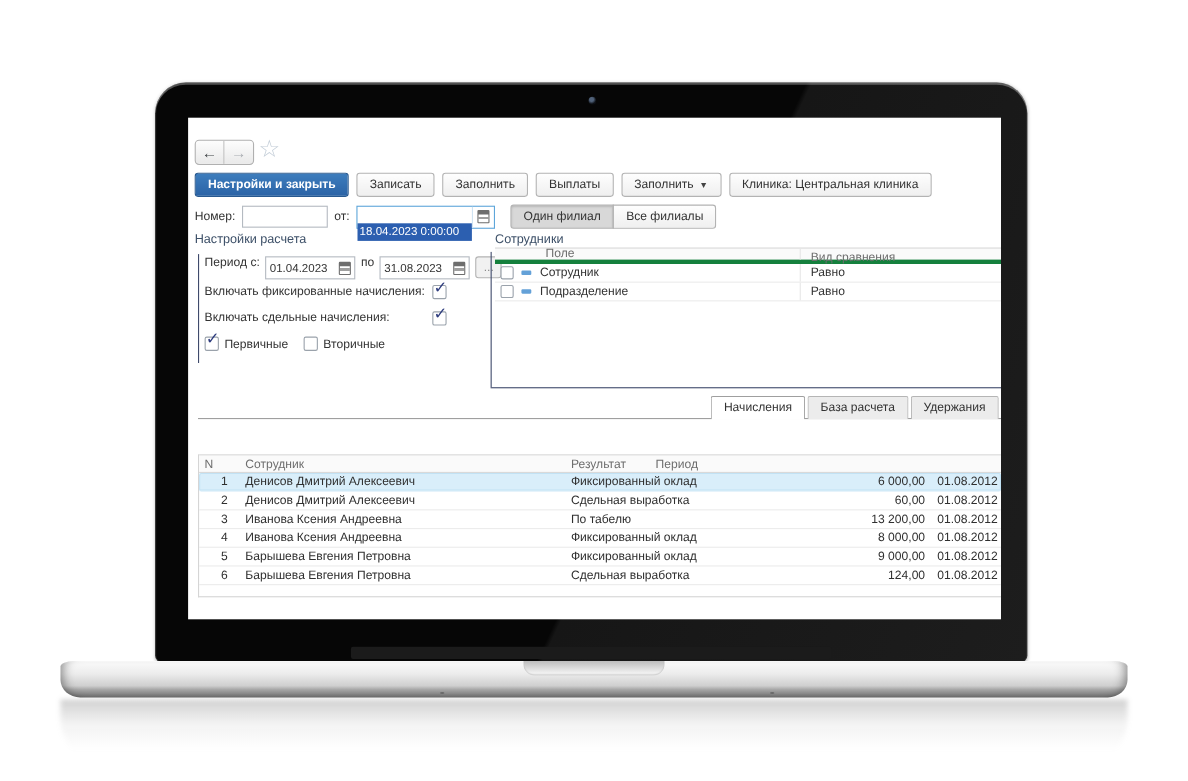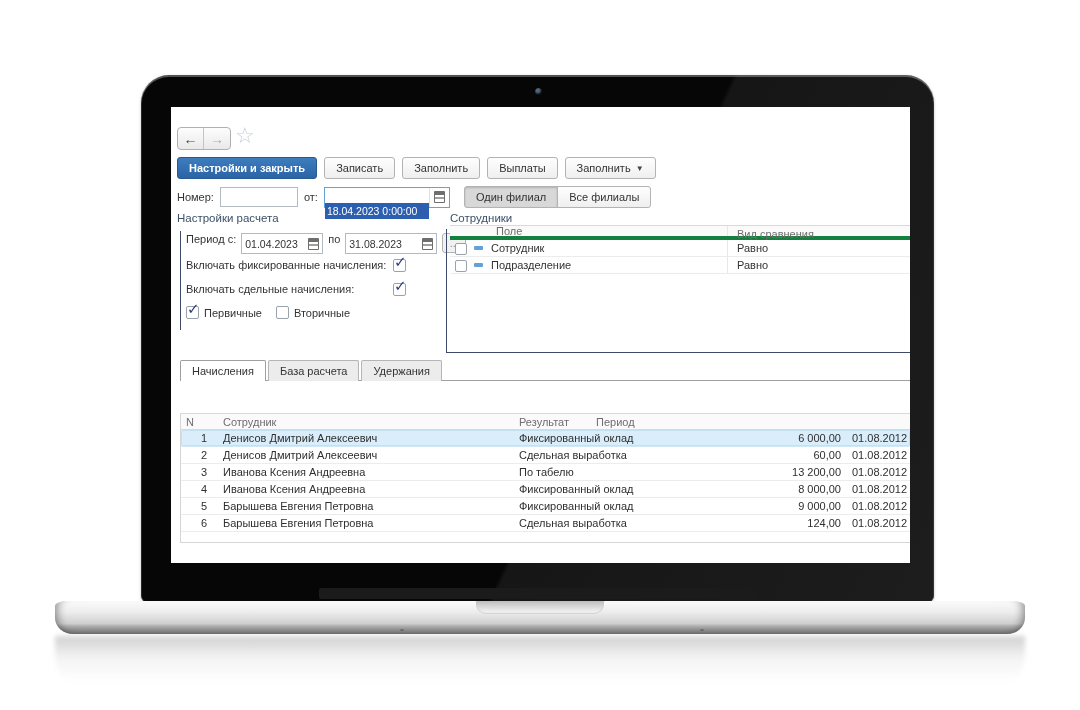"Клиника: Центральная клиника" div.btn { html: none -> <div>Клиника: Центральная клиника</div> }
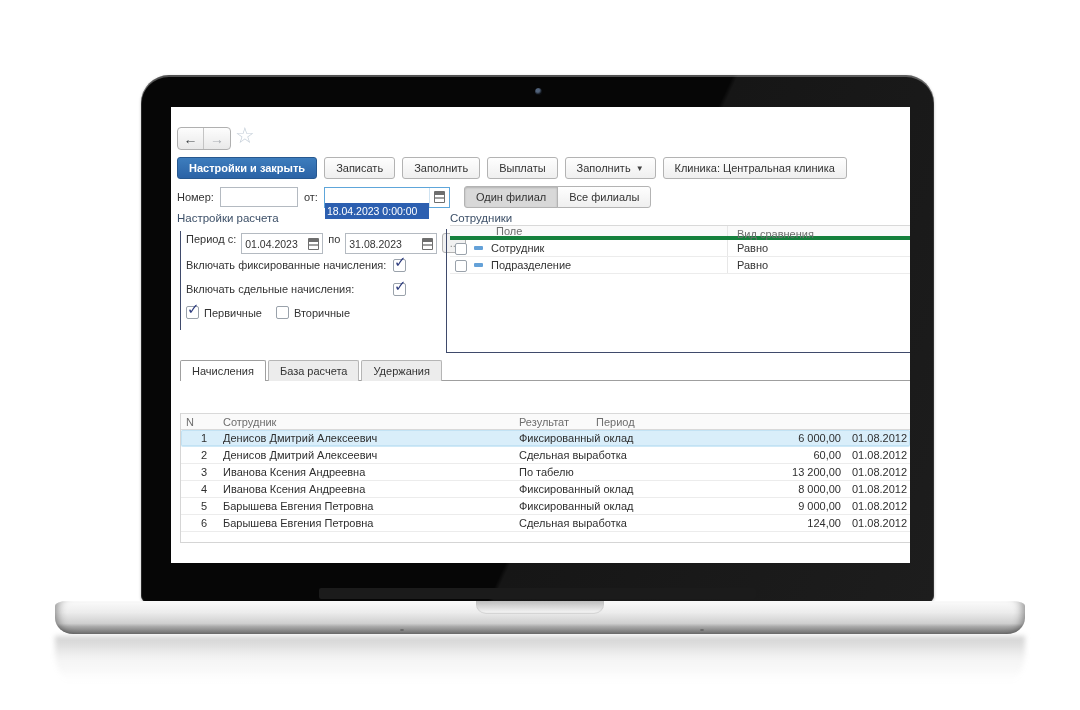"31.08.2023" div.datebox { width: 92px -> 82px }
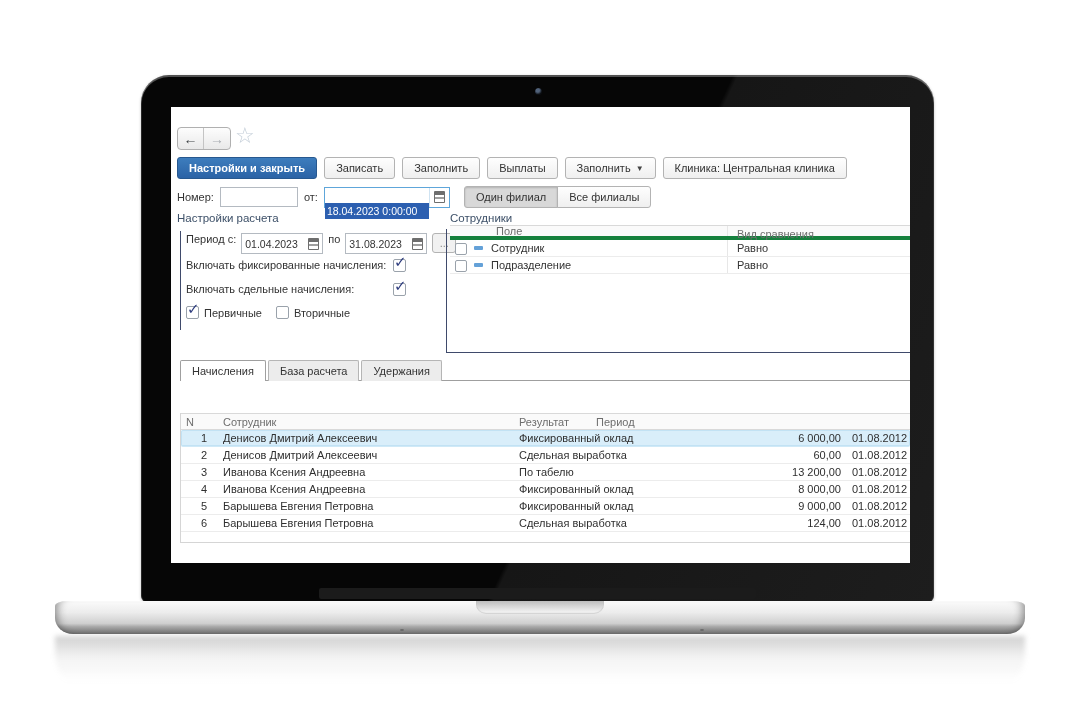"Начисления" .tabbar { justify-content: none -> flex-end }
